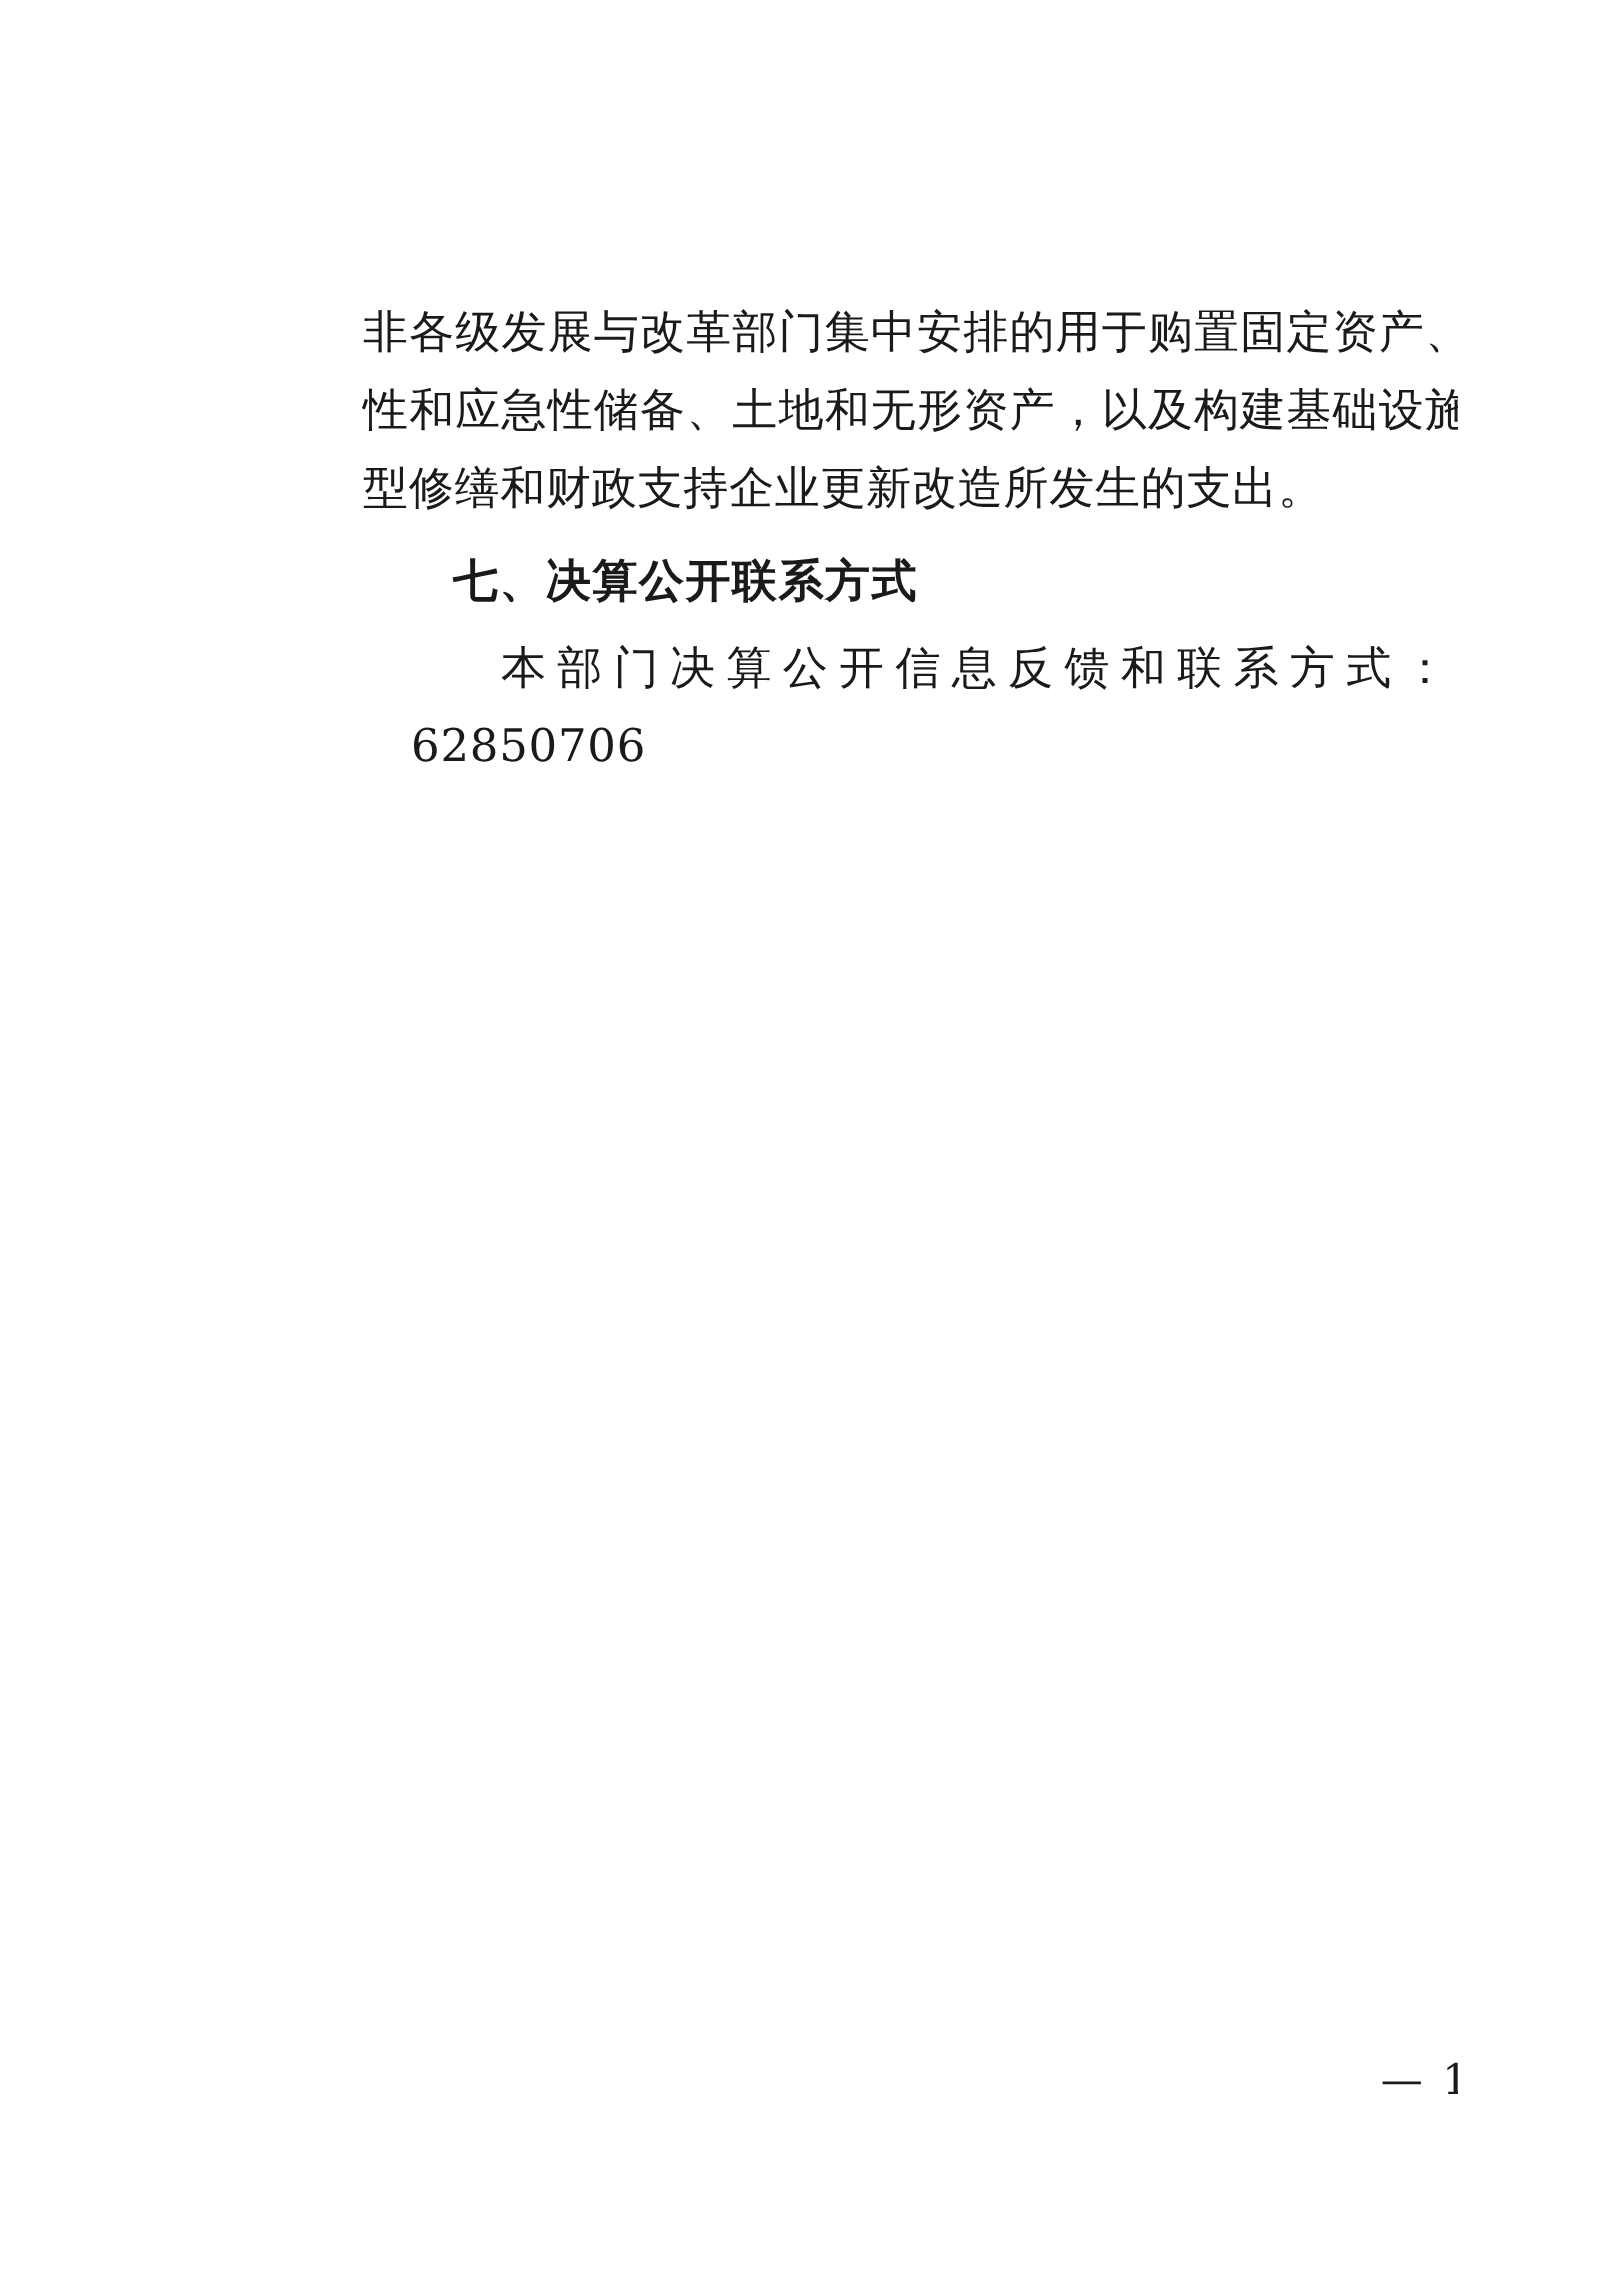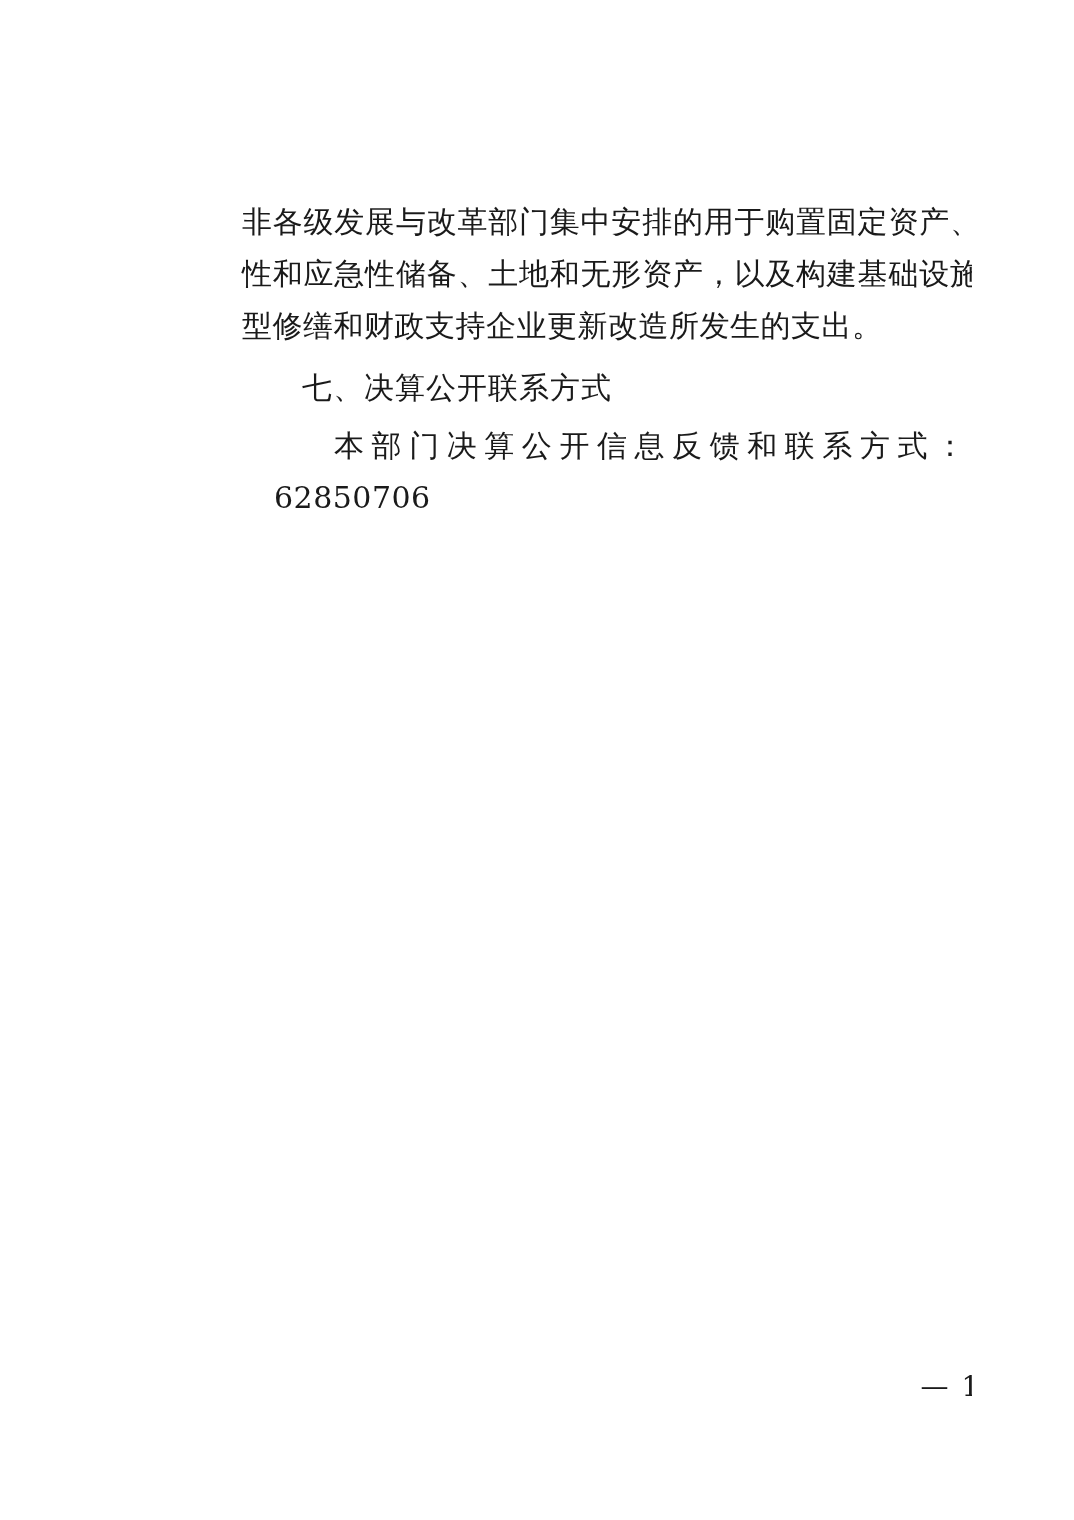"七、决算公开联系方式" .section-heading { font-weight: normal -> bold }
